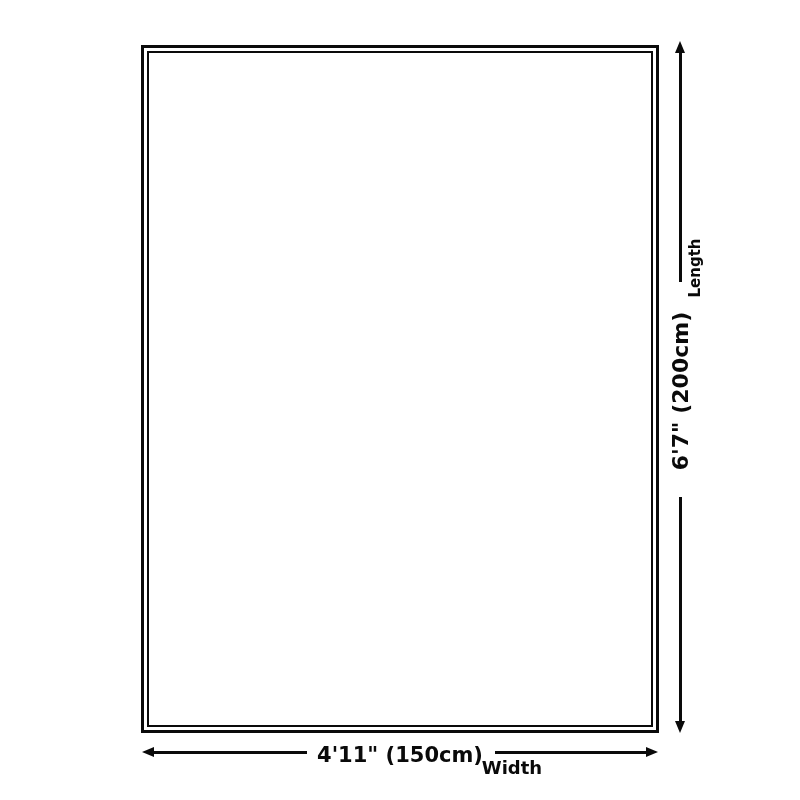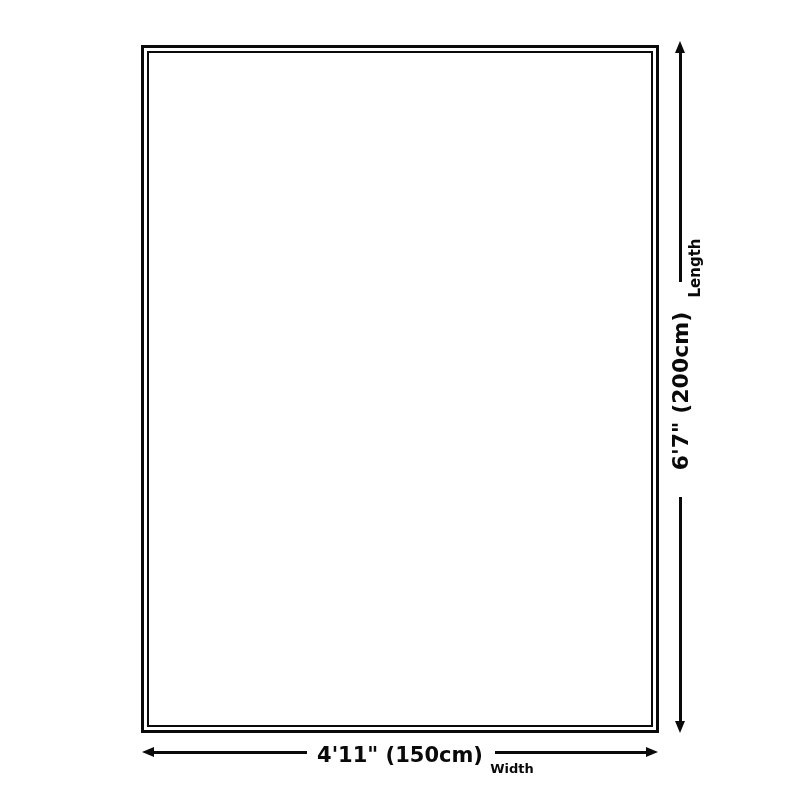"Width" .width-label { font-size: 13px -> 18px }
